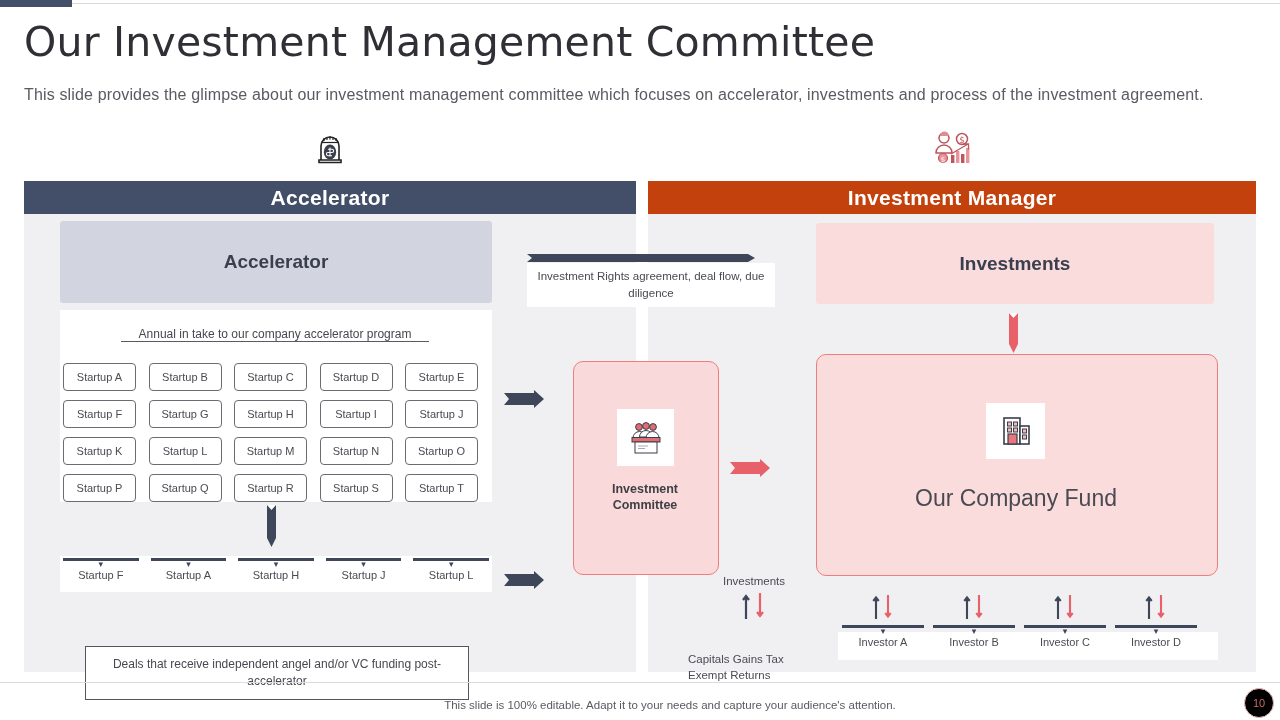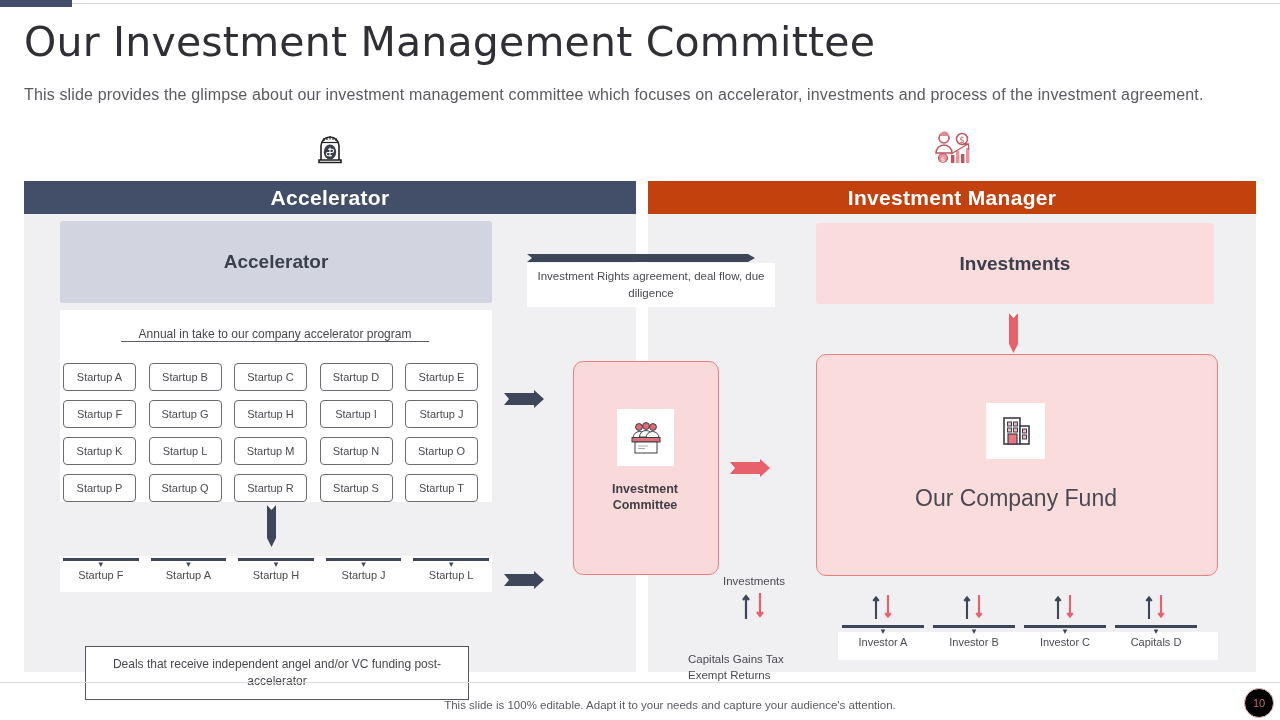"Capitals D" div.ilabel { text: Capitals -> Investor }
